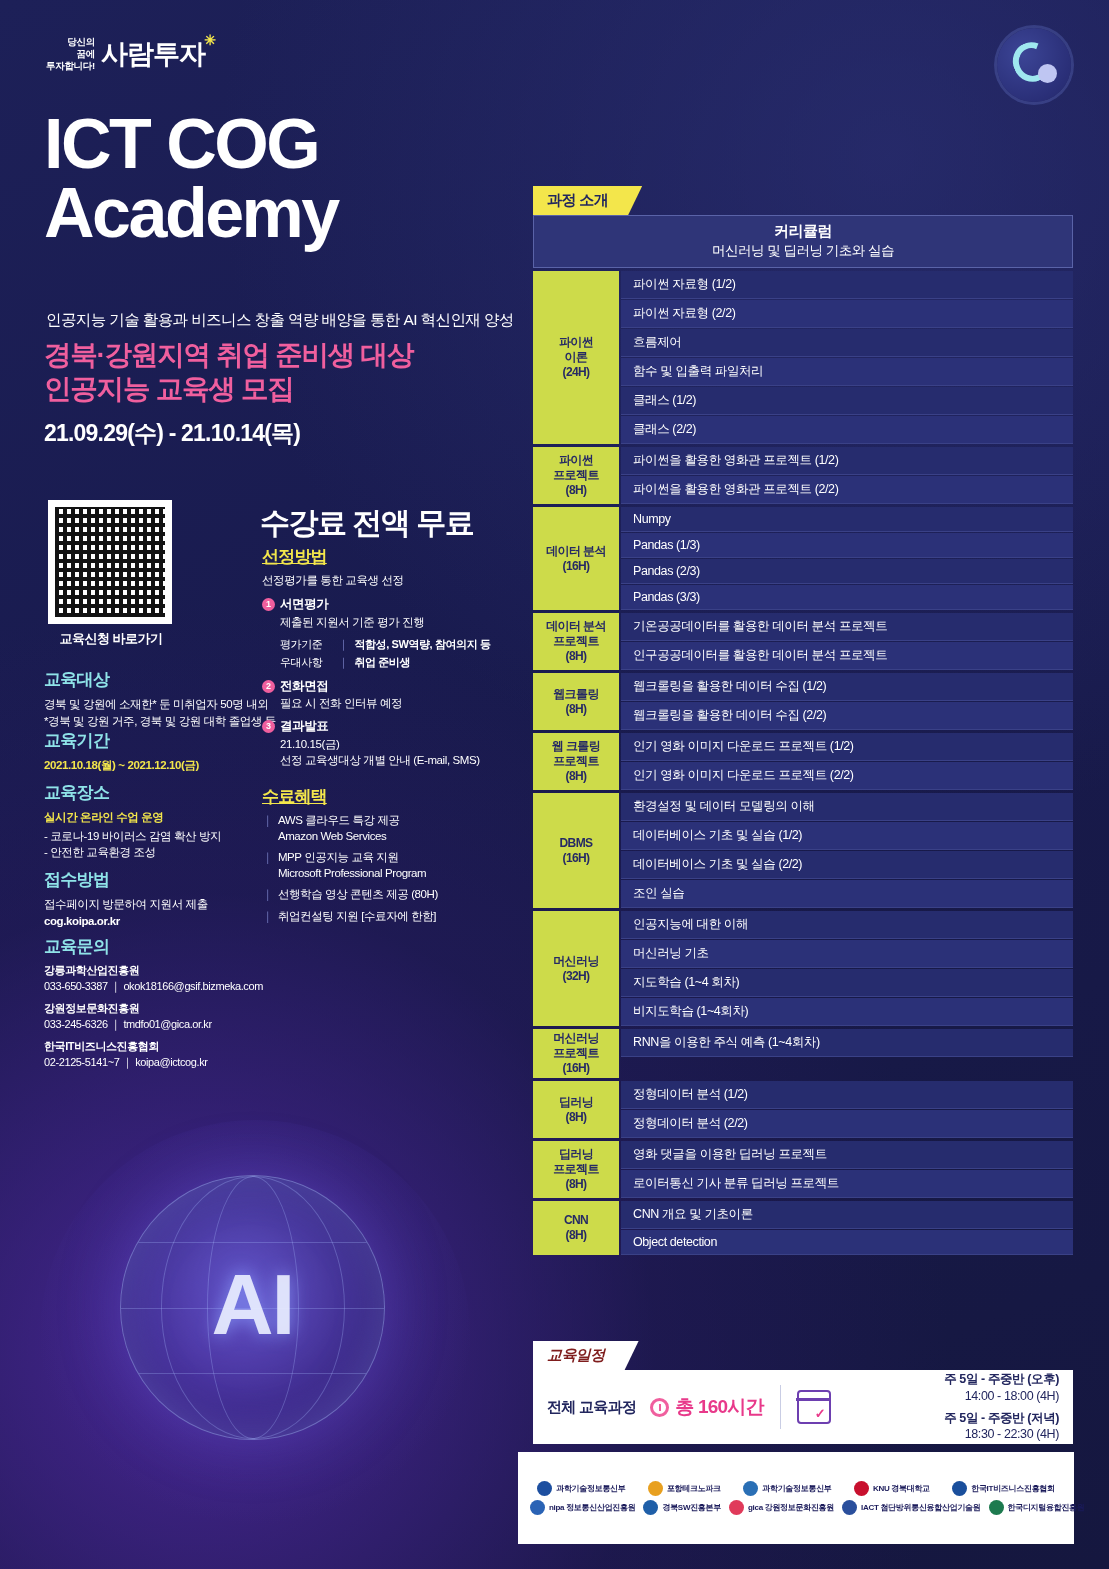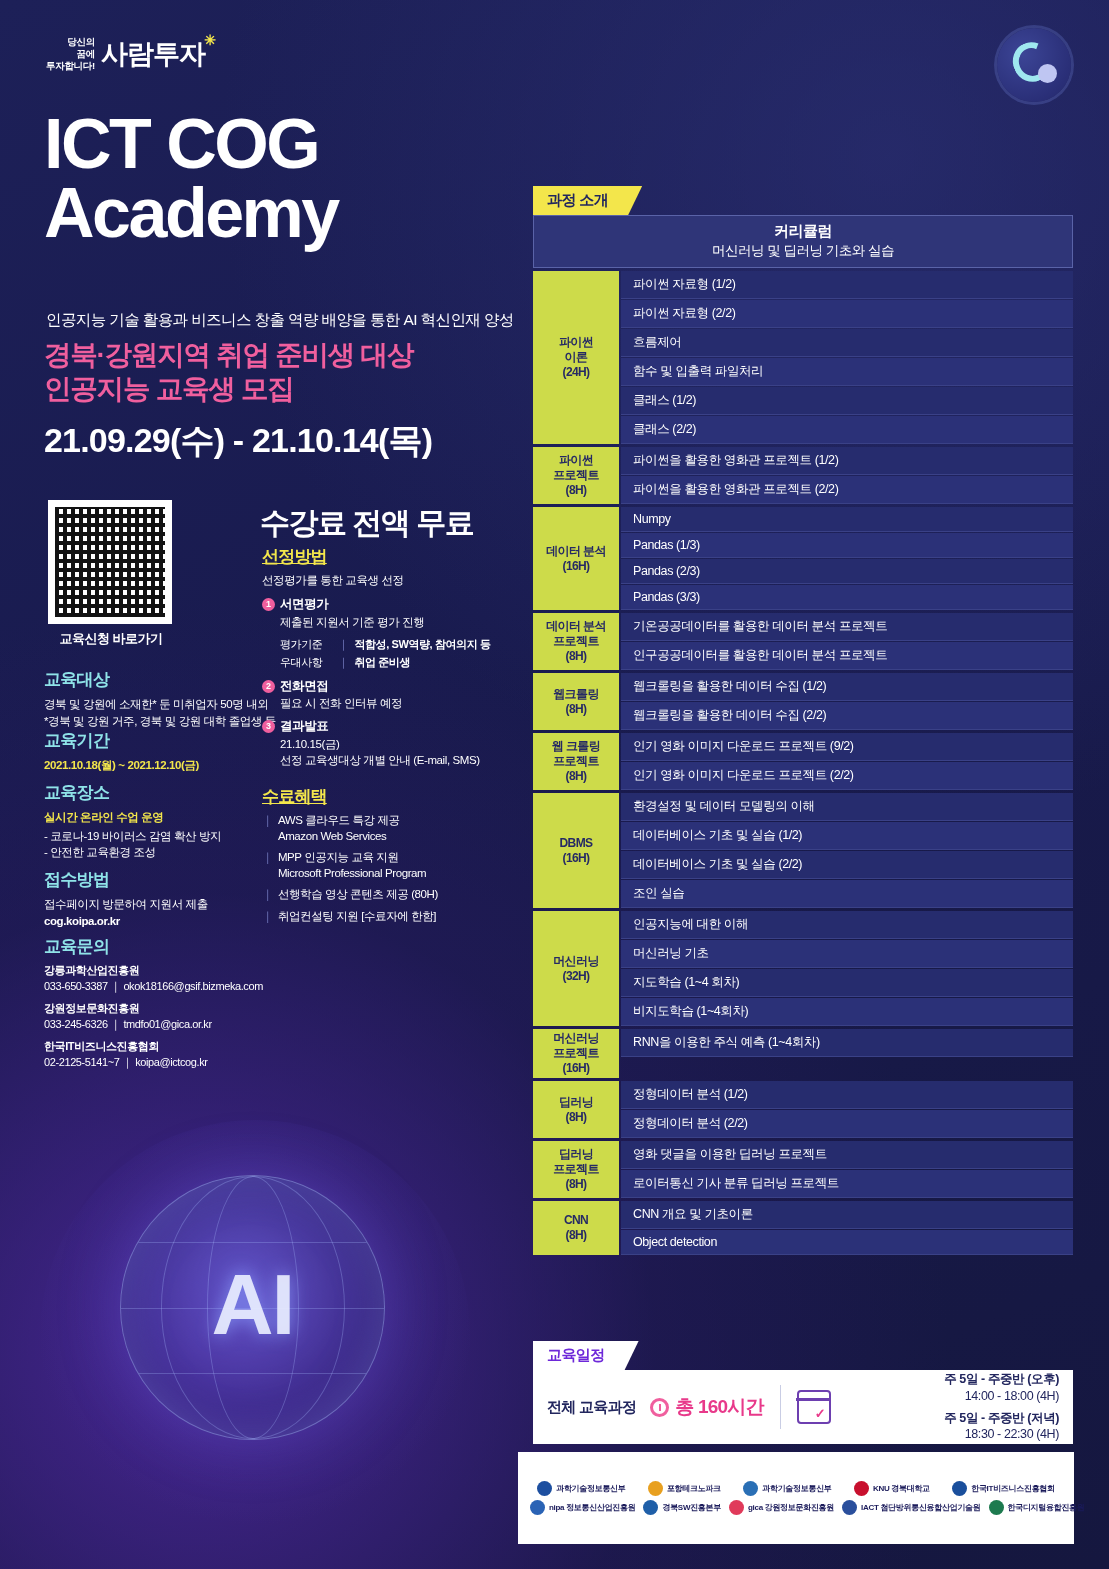"21.09.29(수) - 21.10.14(목)" .date-range { font-size: 34px -> 23px }
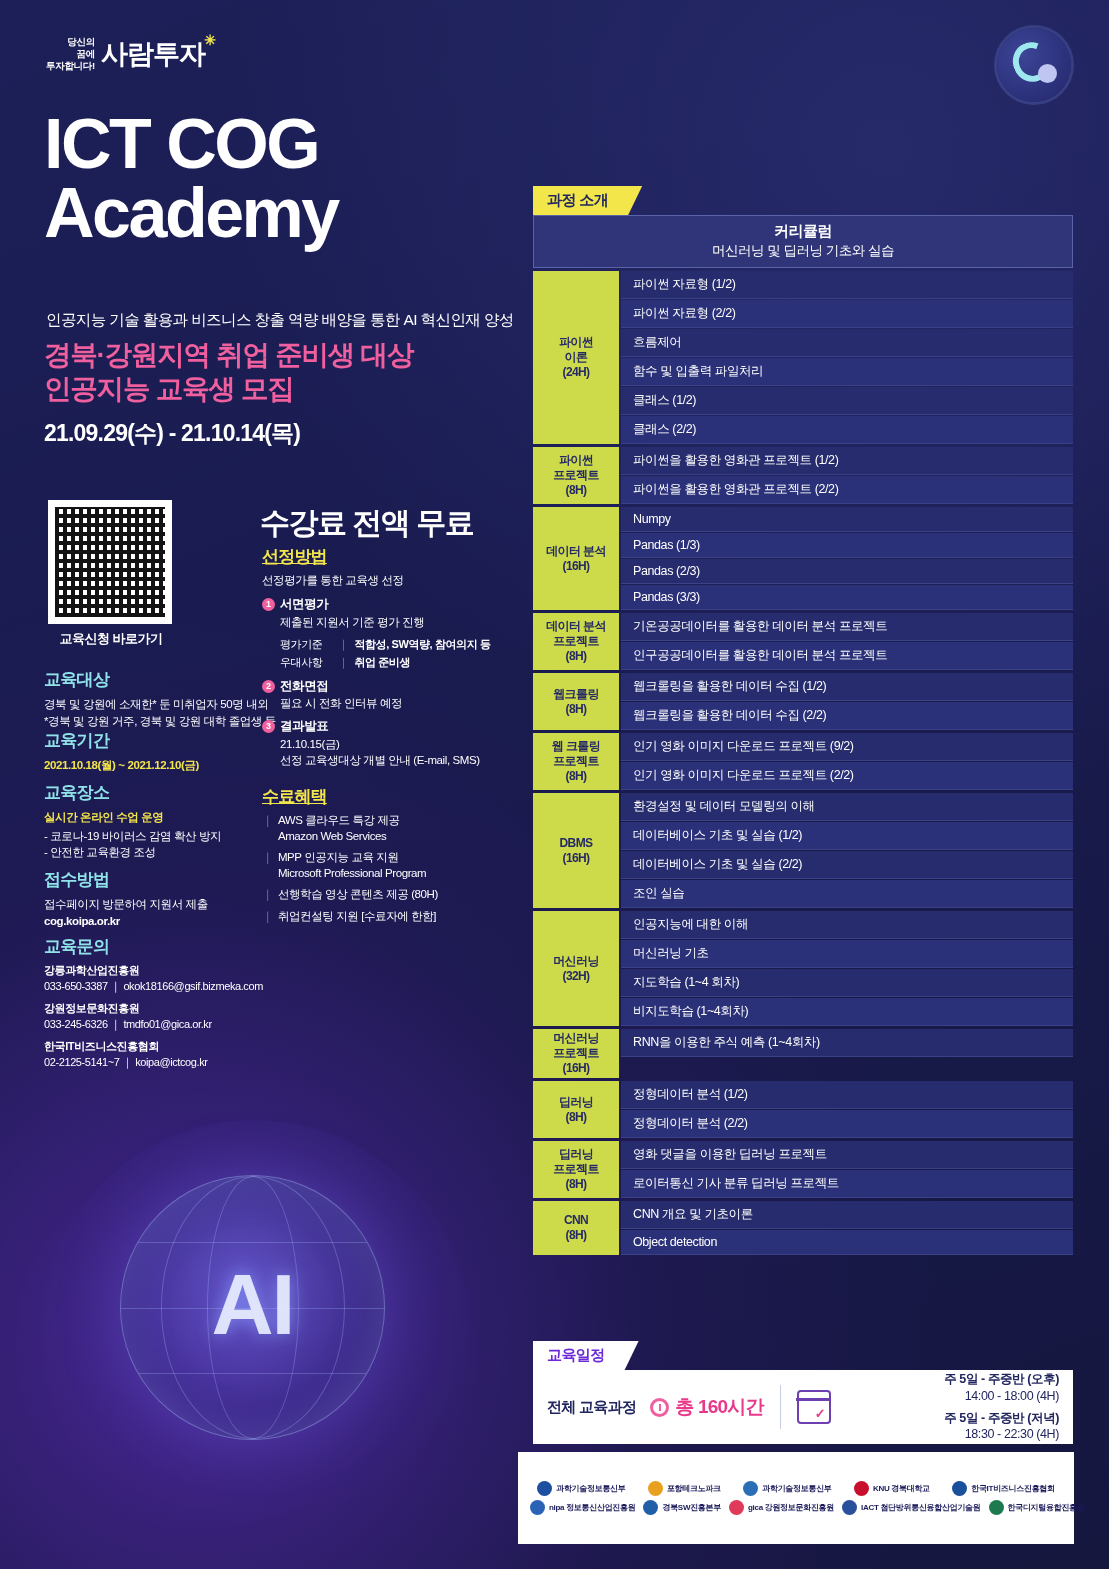"인기 영화 이미지 다운로드 프로젝트 (9/2)" div.row { text: 9/2 -> 1/2 }
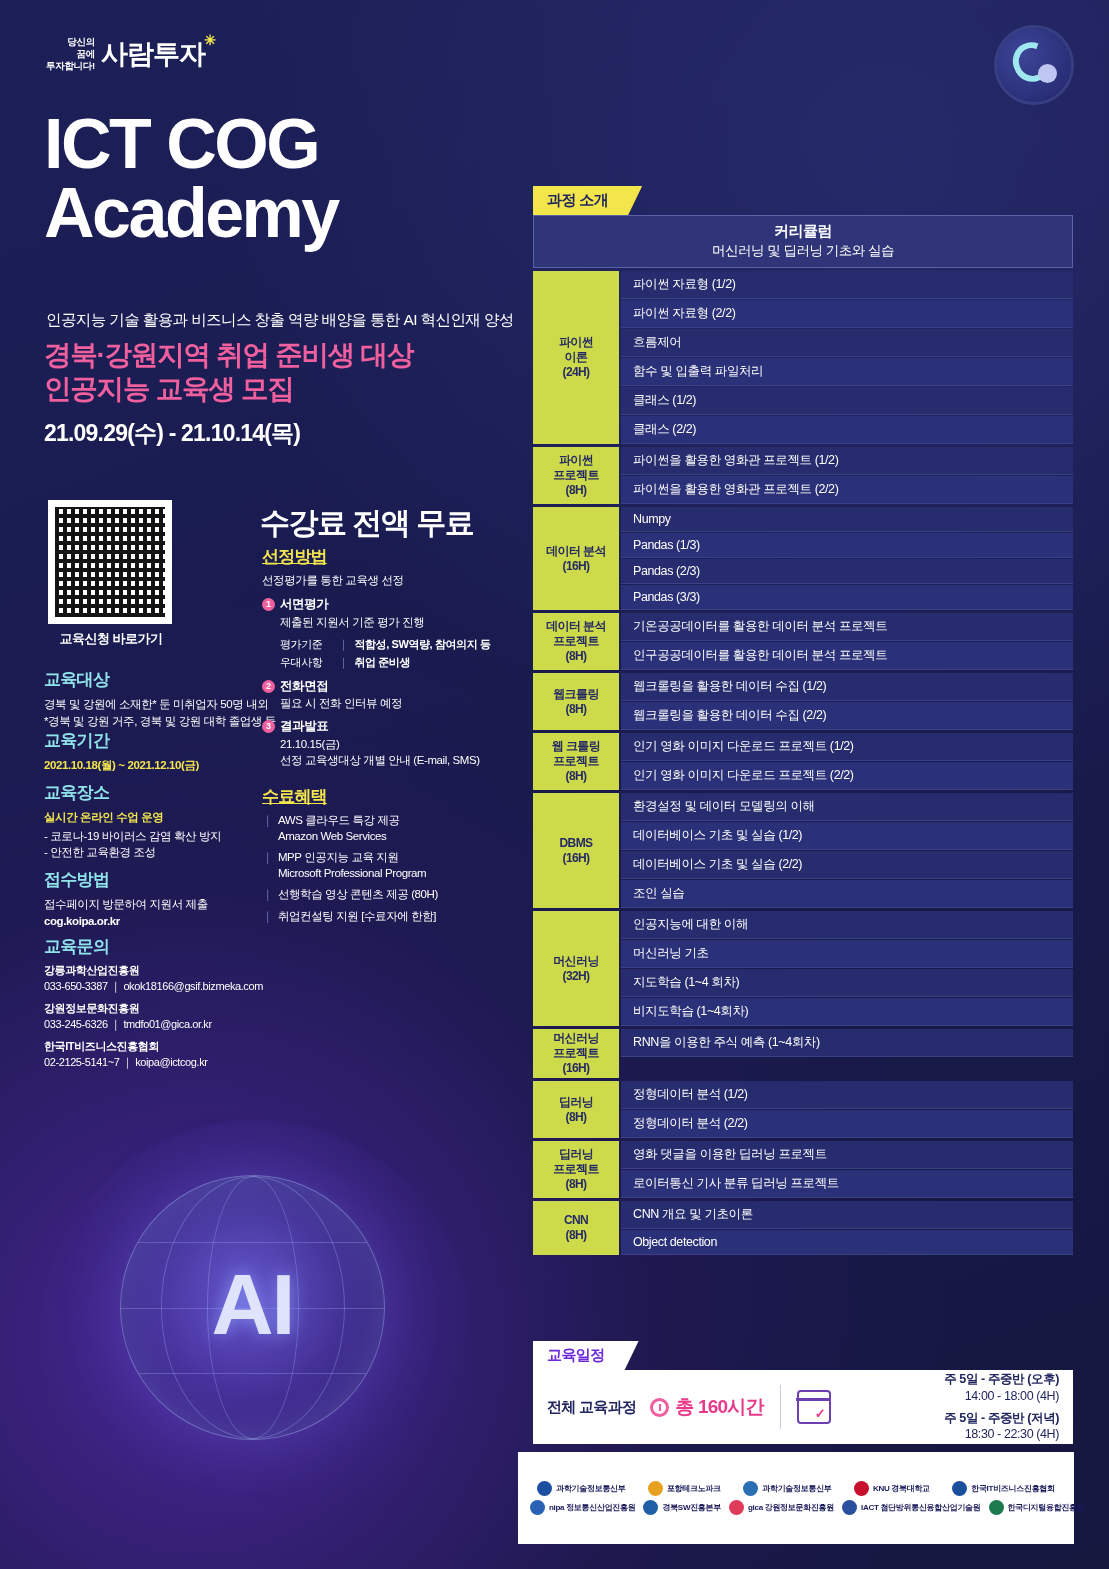"교육일정" .tab2 { color: #6d28d9 -> #7f1d1d; font-style: none -> italic }
